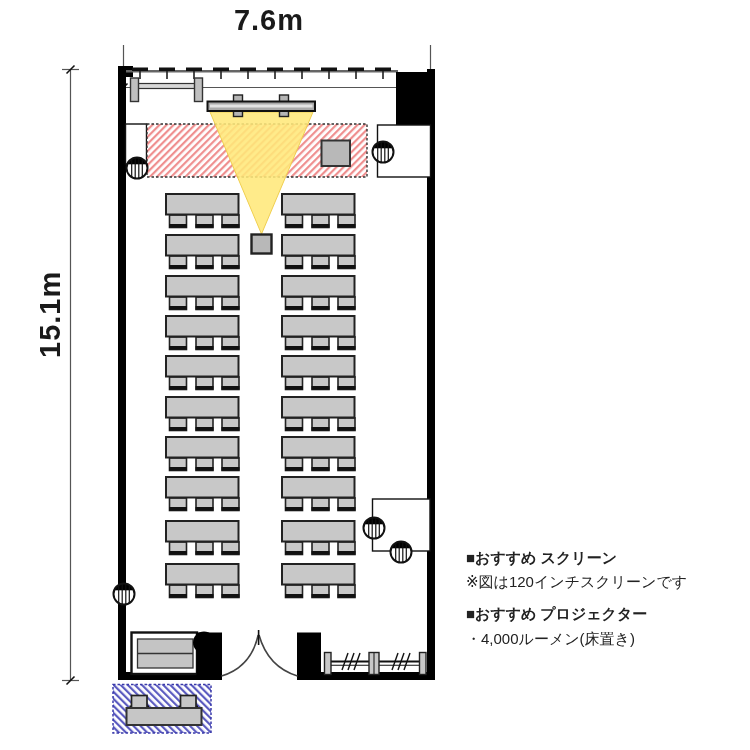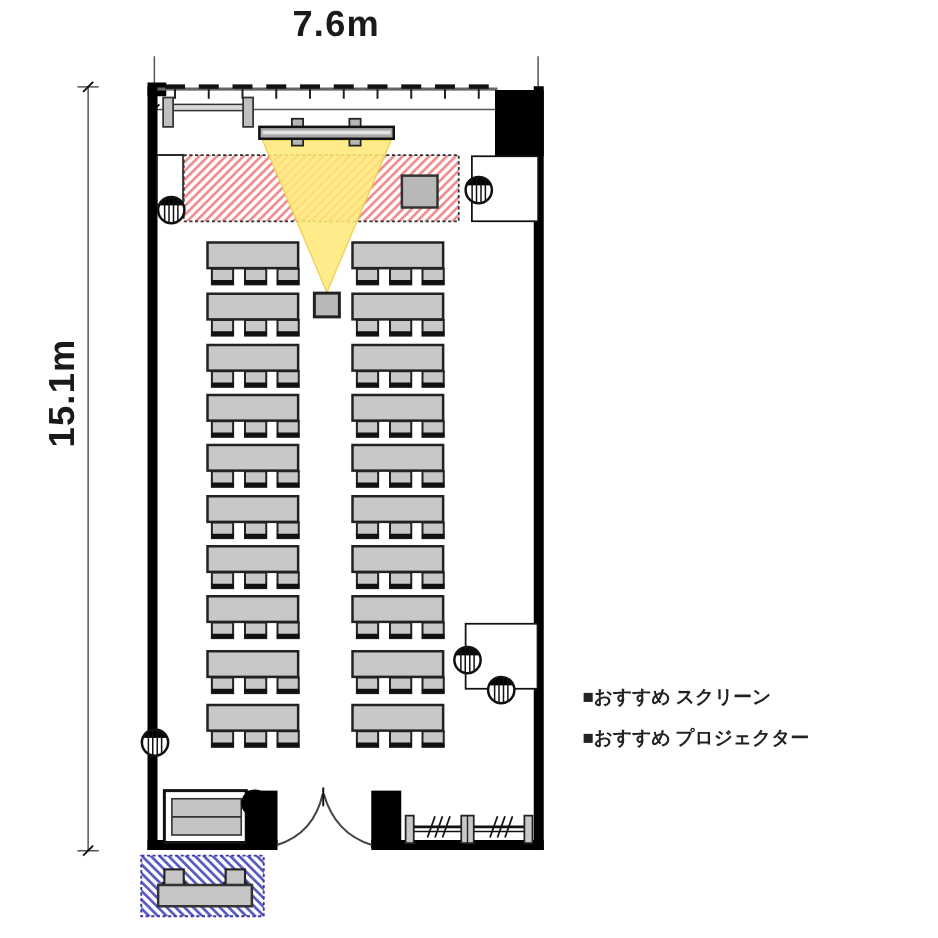"※図は120インチスクリーンです" div { html: none -> <div>※図は120インチスクリーンです</div> }
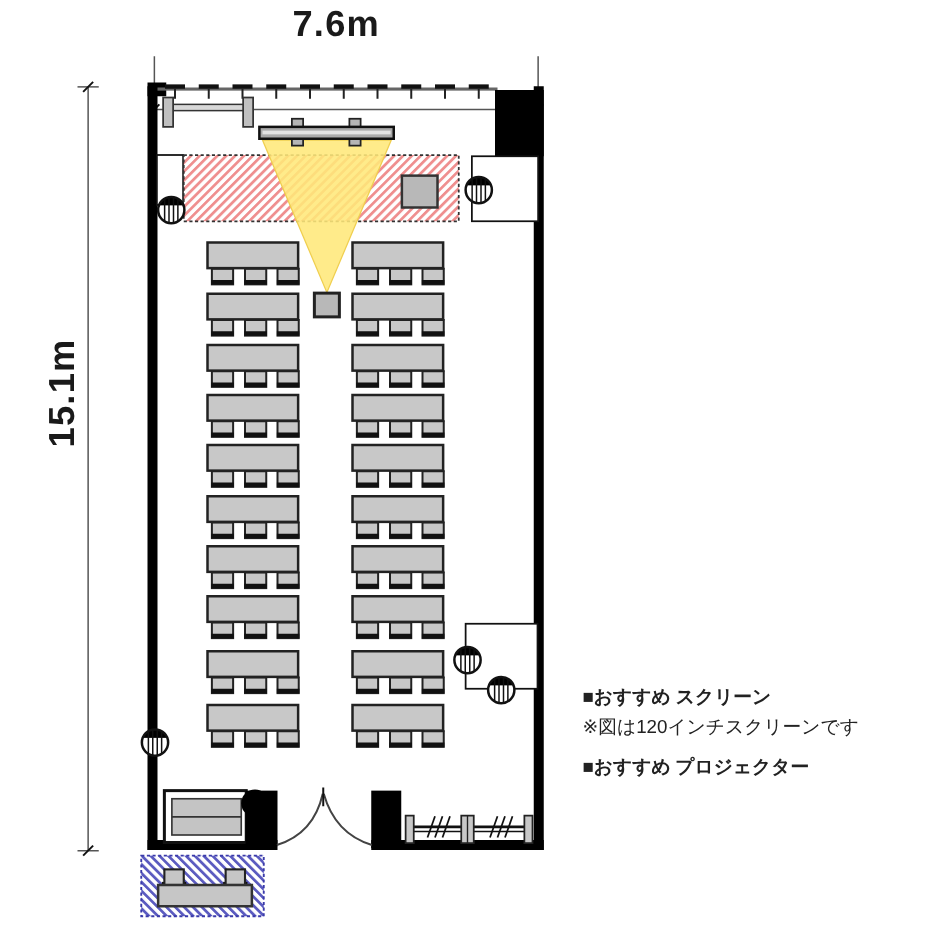"・4,000ルーメン(床置き)" div { html: none -> <div>・4,000ルーメン(床置き)</div> }
